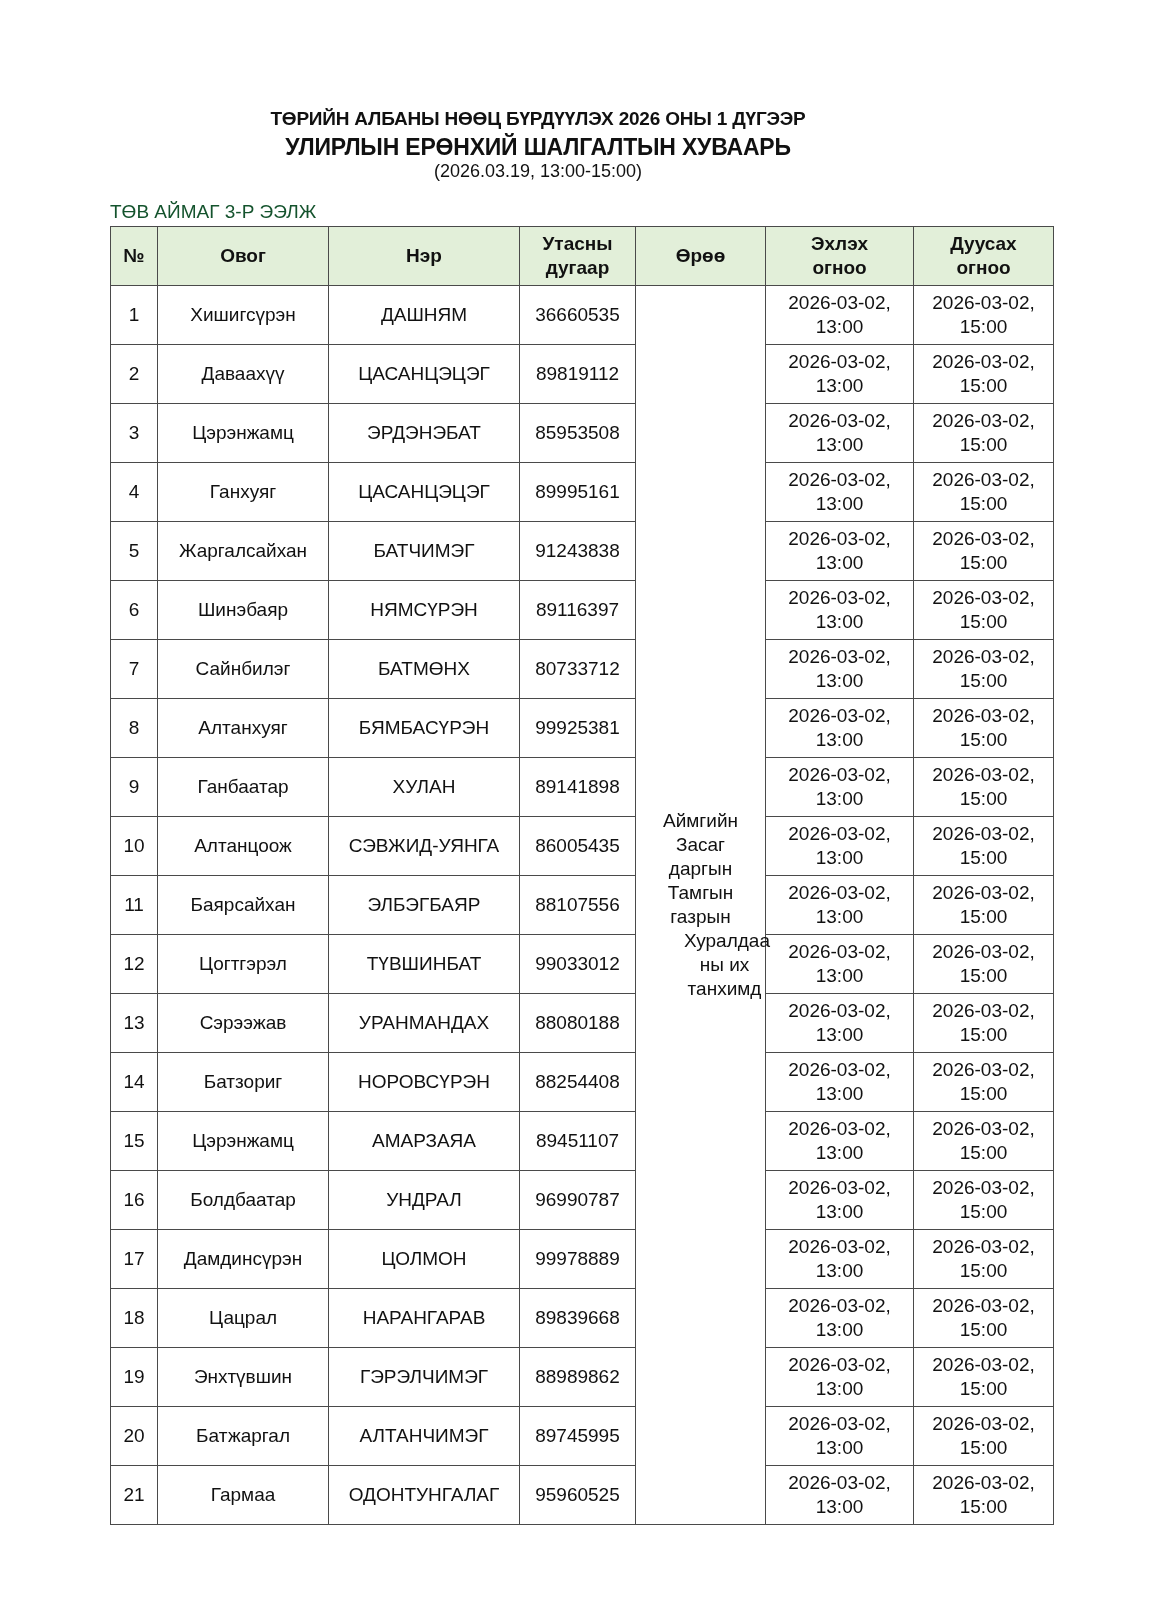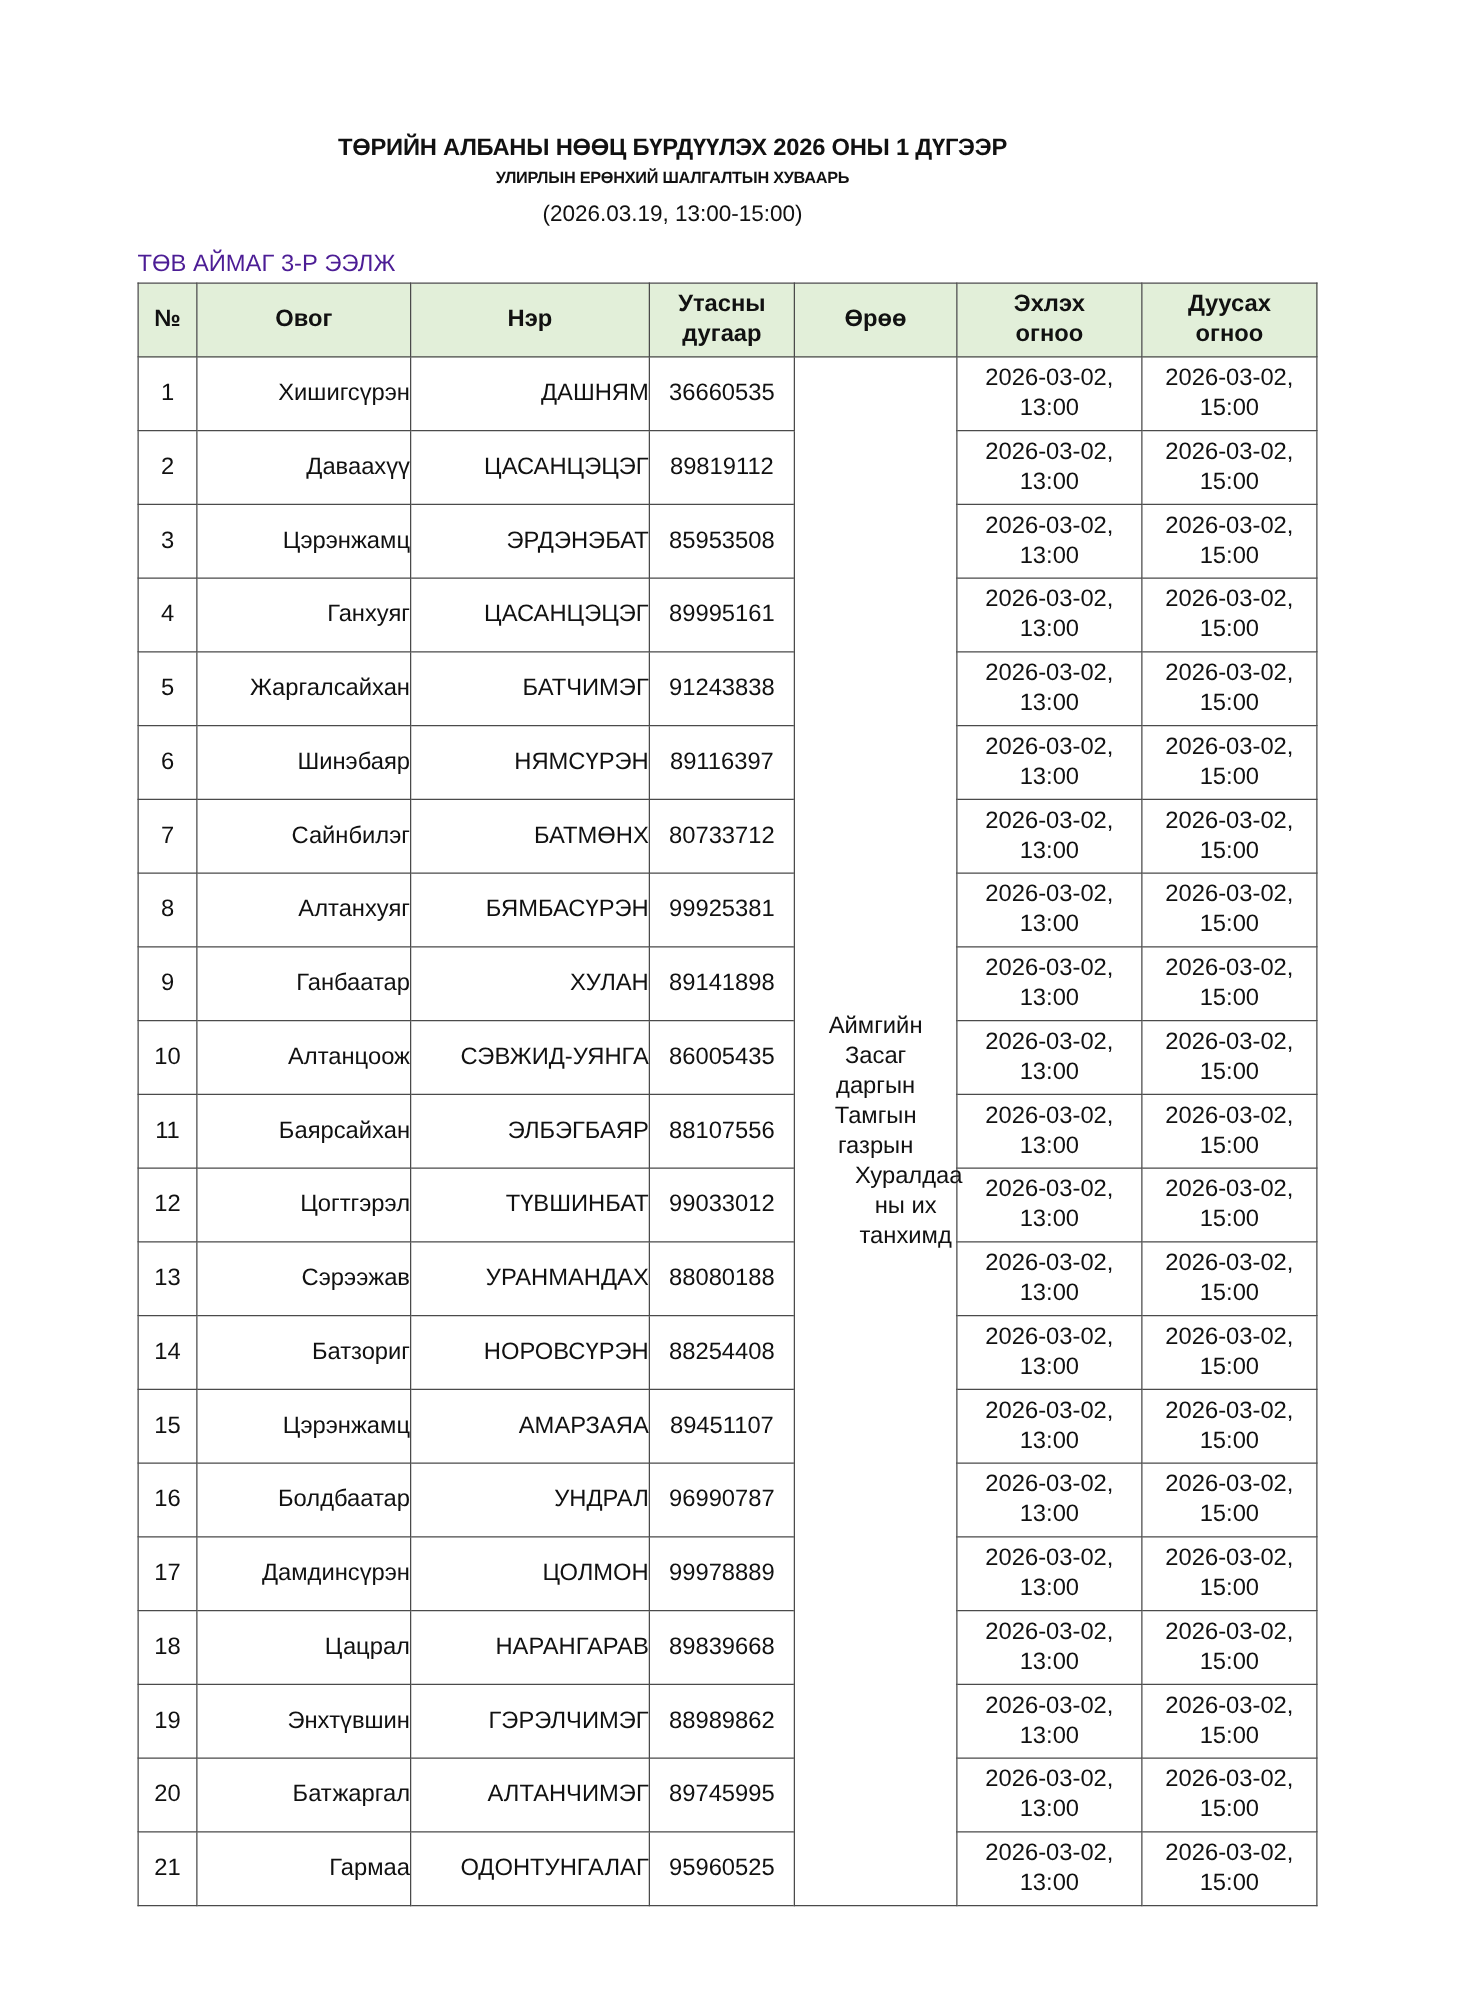"УЛИРЛЫН ЕРӨНХИЙ ШАЛГАЛТЫН ХУВААРЬ" .t2 { font-size: 13px -> 23px }
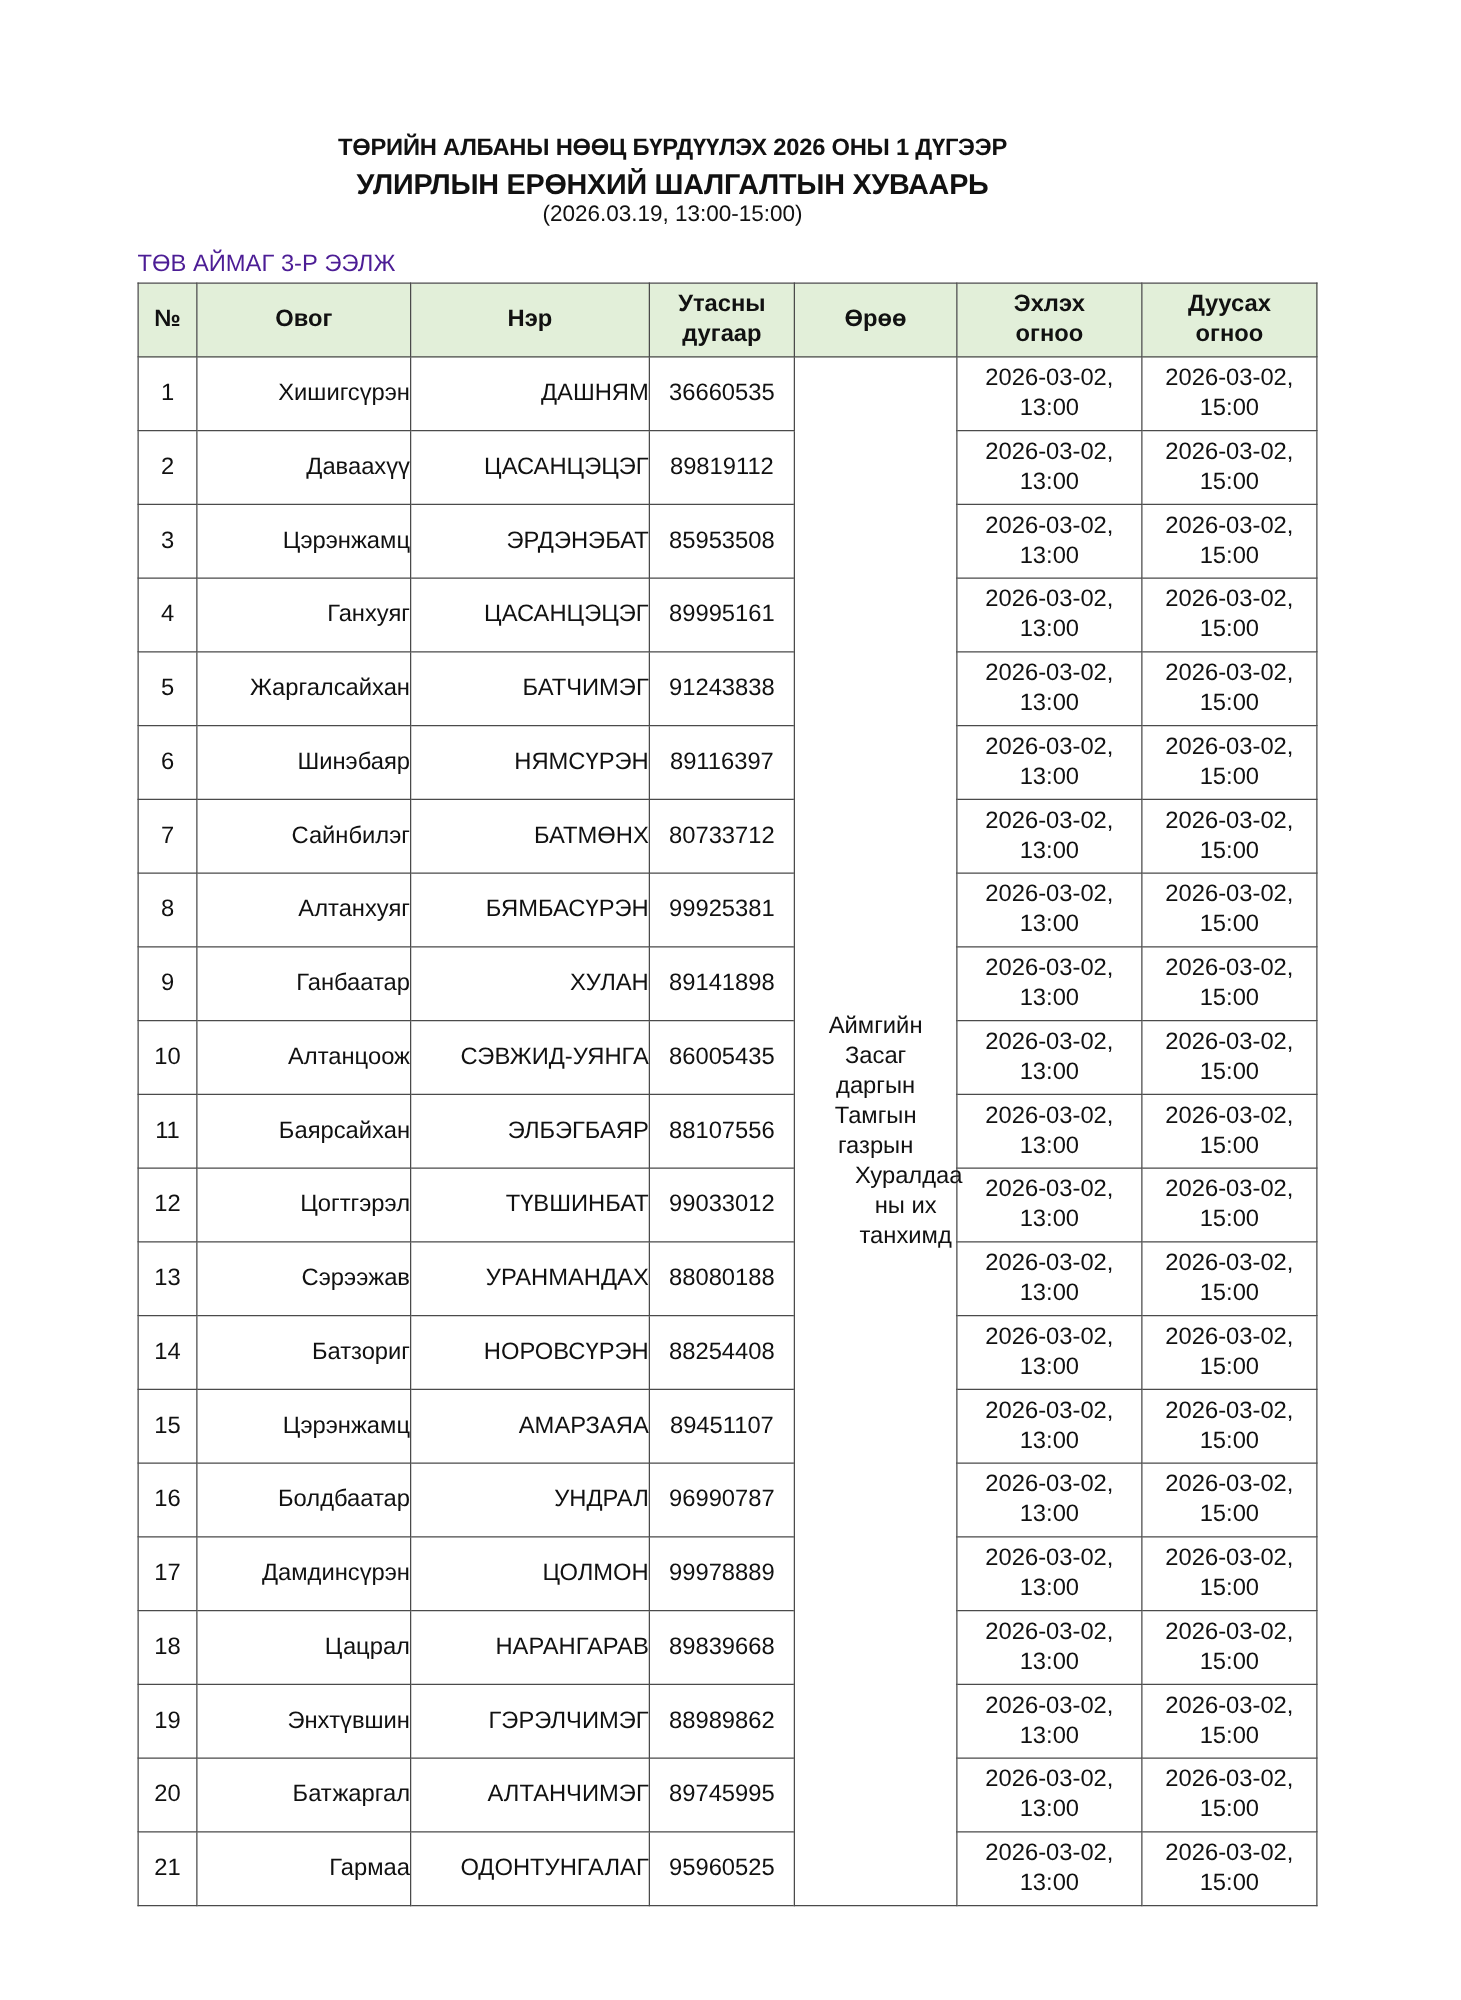"ТӨВ АЙМАГ 3-Р ЭЭЛЖ" .section { color: #4c1d95 -> #14532d }
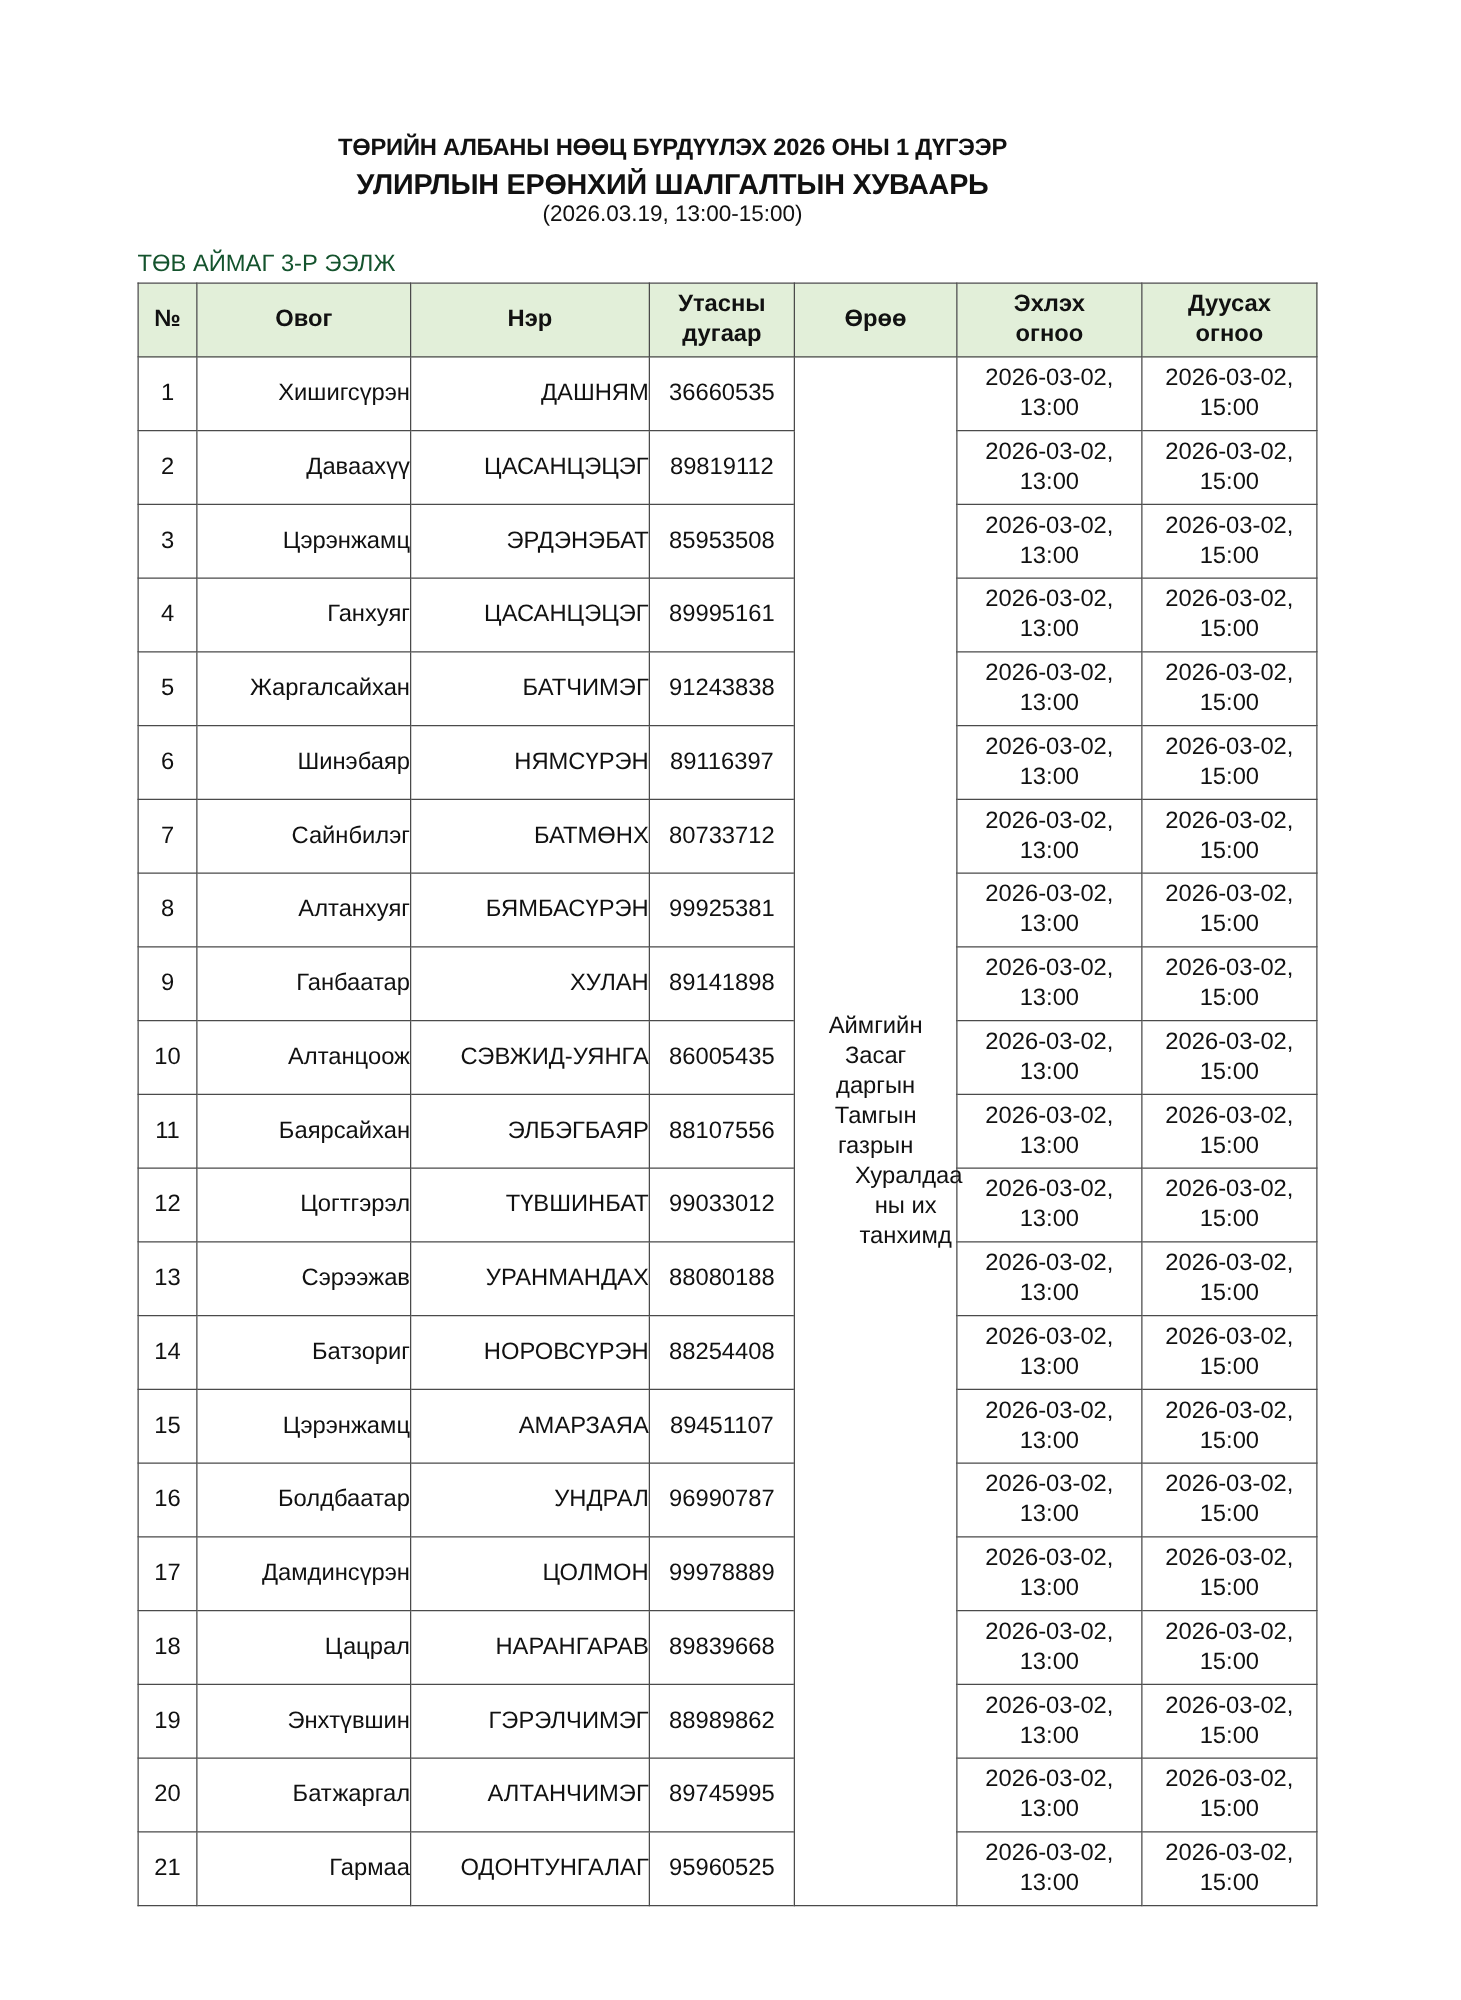"Хишигсүрэн" td.surname, td.name { text-align: right -> center }
